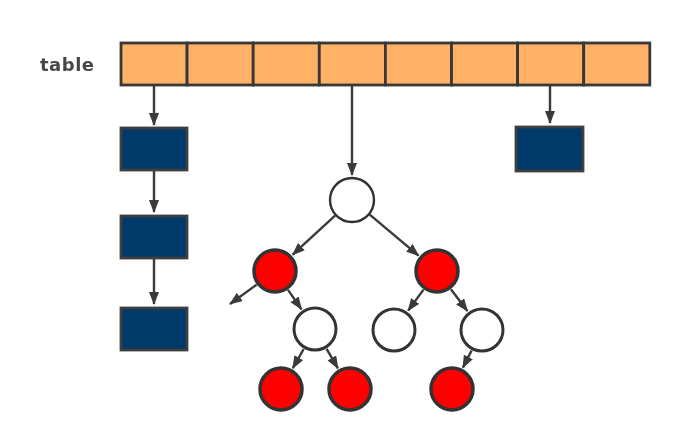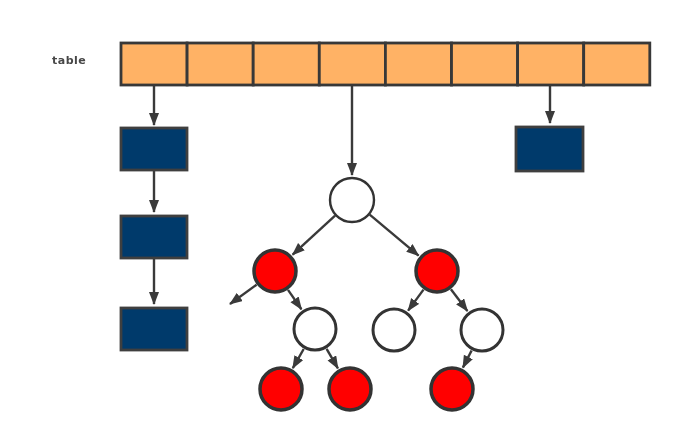"table" #table-label { font-size: 11px -> 18px; left: 52px -> 40px }
